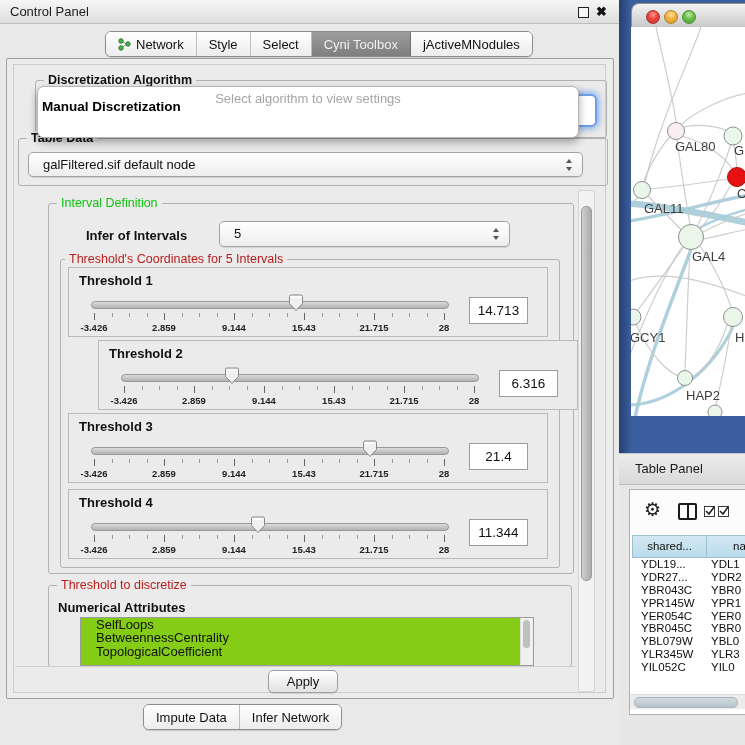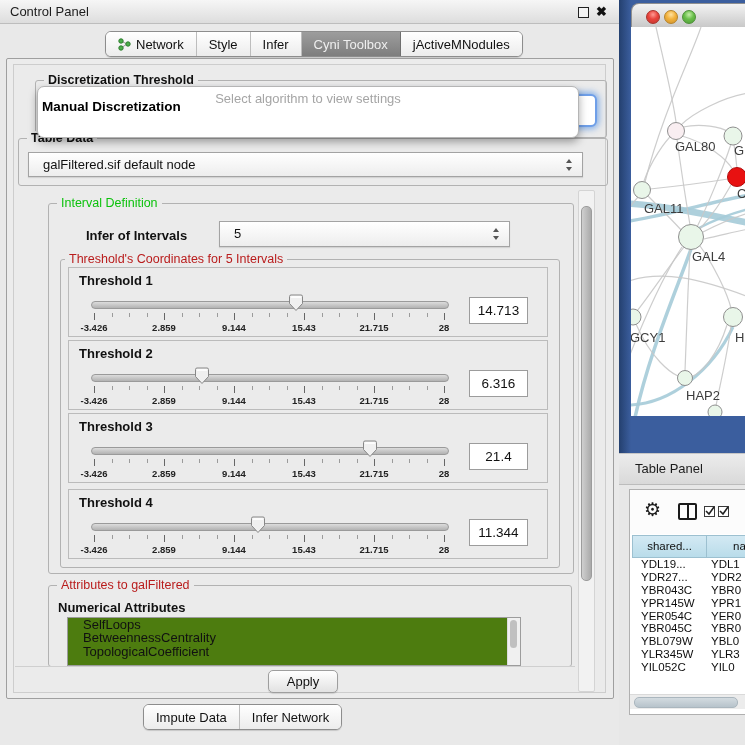"Infer" span { text: Infer -> Select }
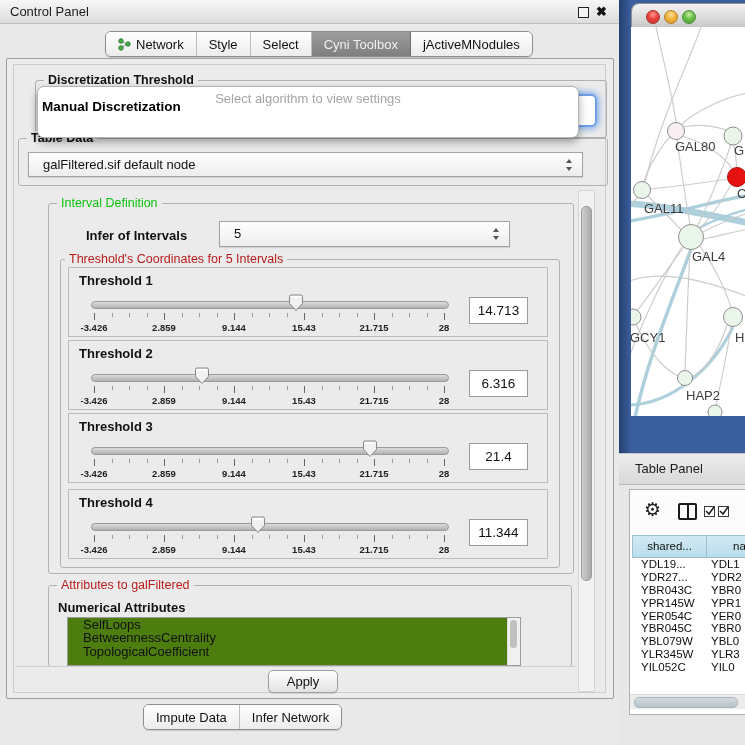"Discretization Threshold" span.gtitle { text: Threshold -> Algorithm }
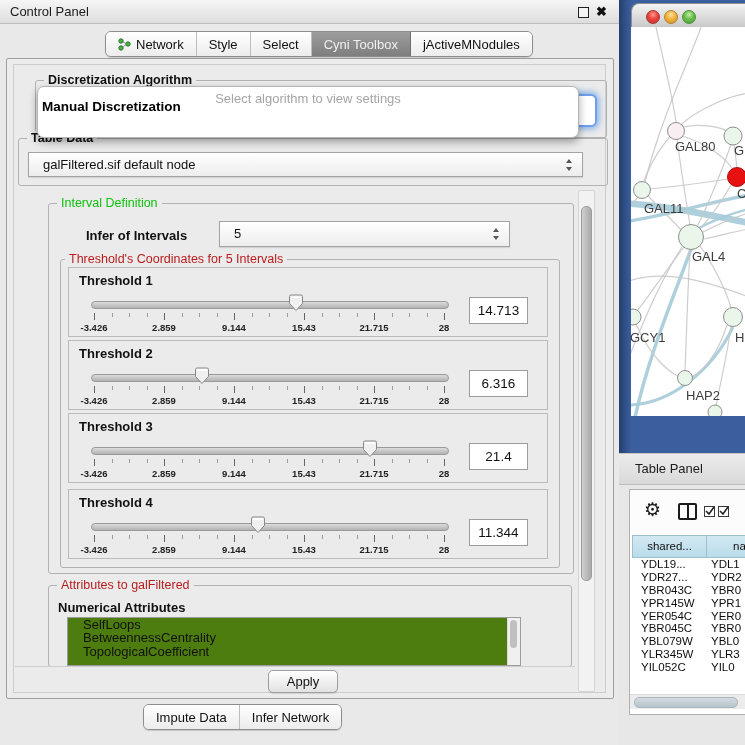"galFiltered.sif default node" .combo { border-radius: 0 -> 5px }
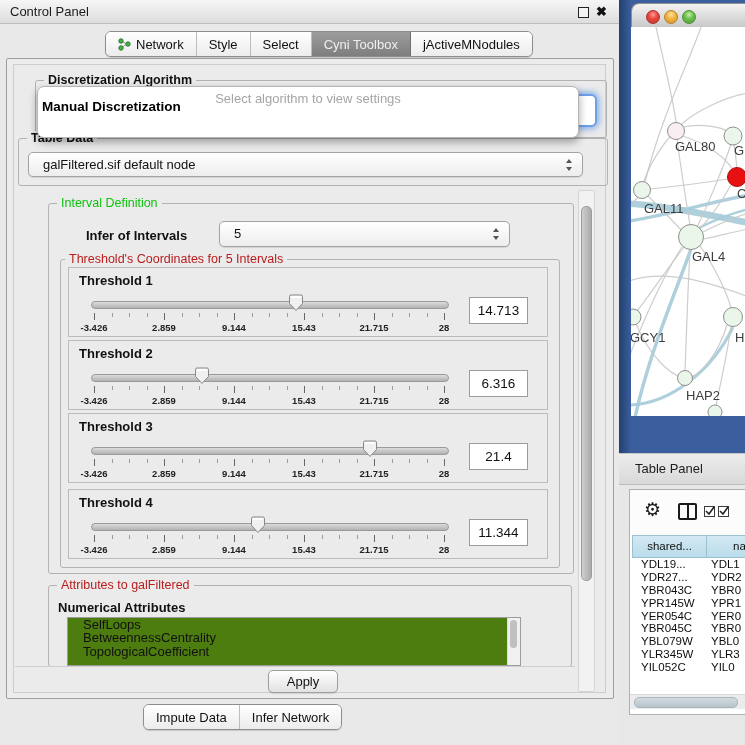"Threshold 2" div.threshold-panel { margin-left: none -> 30px }
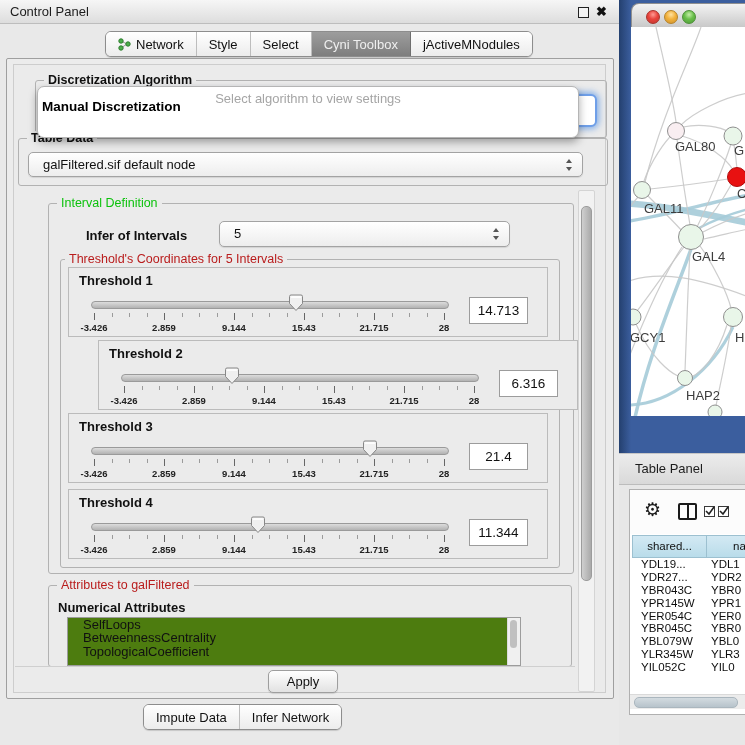"Attributes to galFiltered" span.gtitle { text: Attributes to galFiltered -> Threshold to discretize }
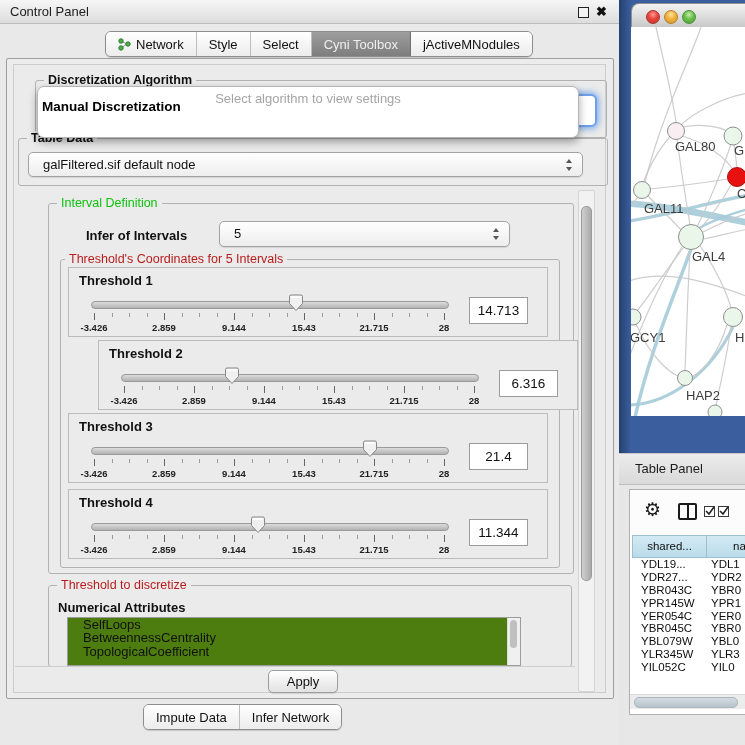"SelfLoops" #attr-list { background: #4d7c0f -> #84cc16; left: 67px -> 80px }
